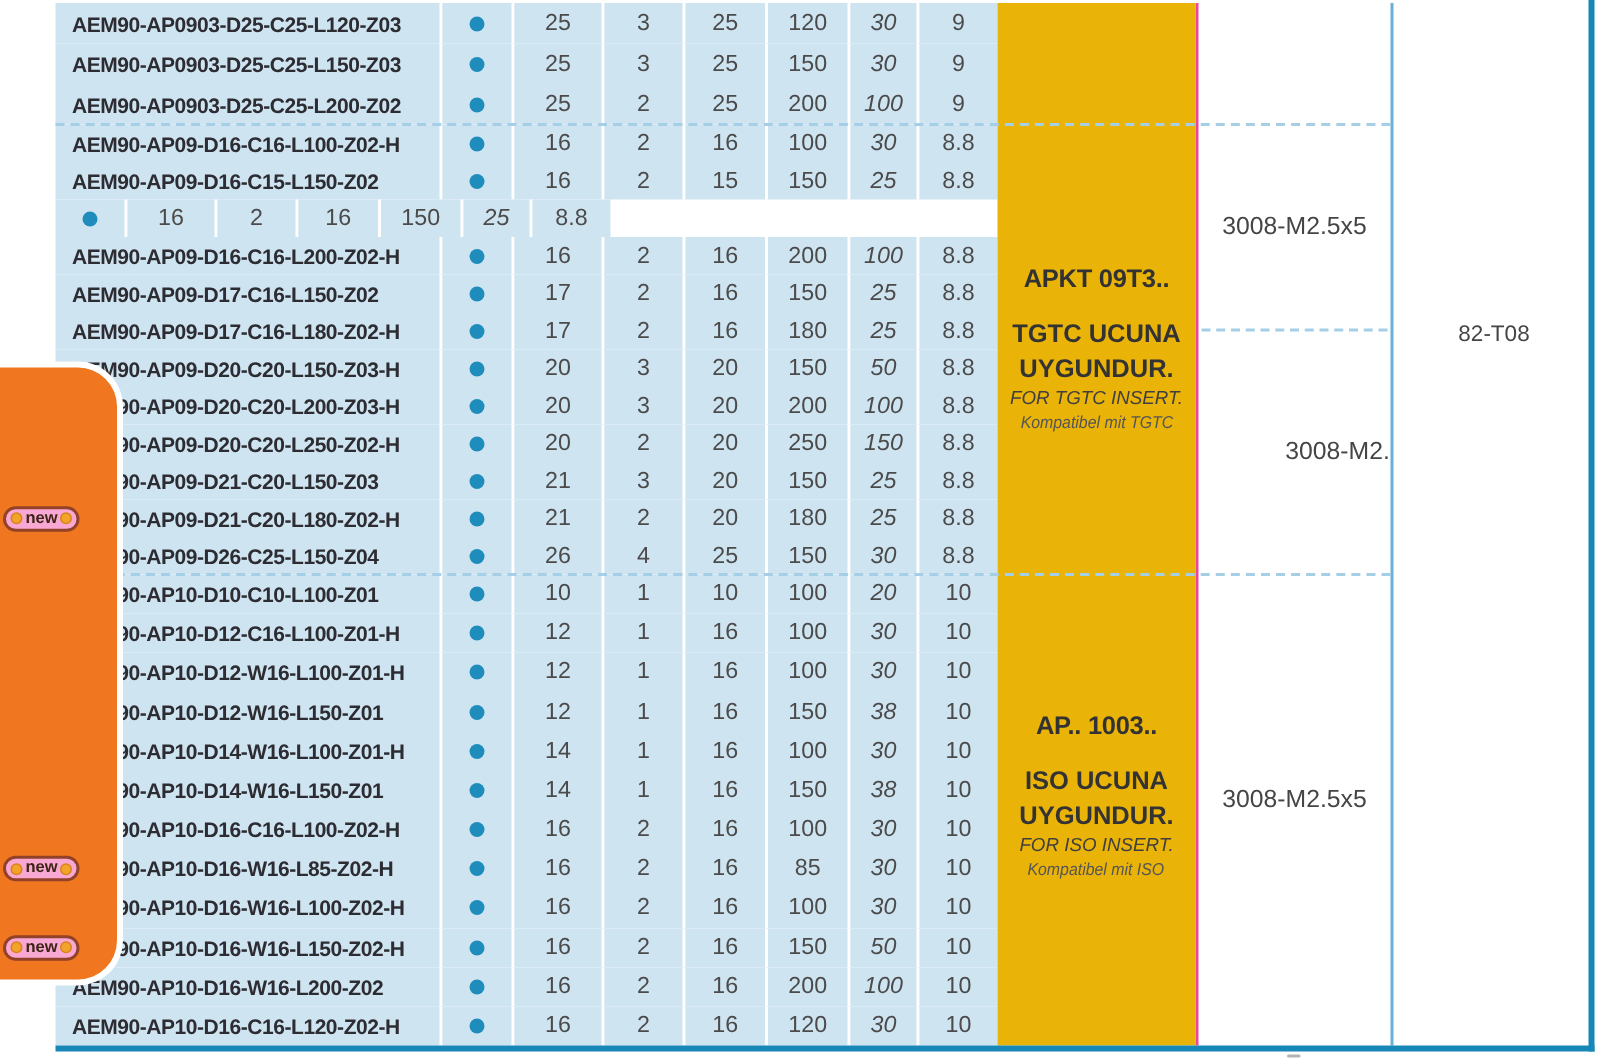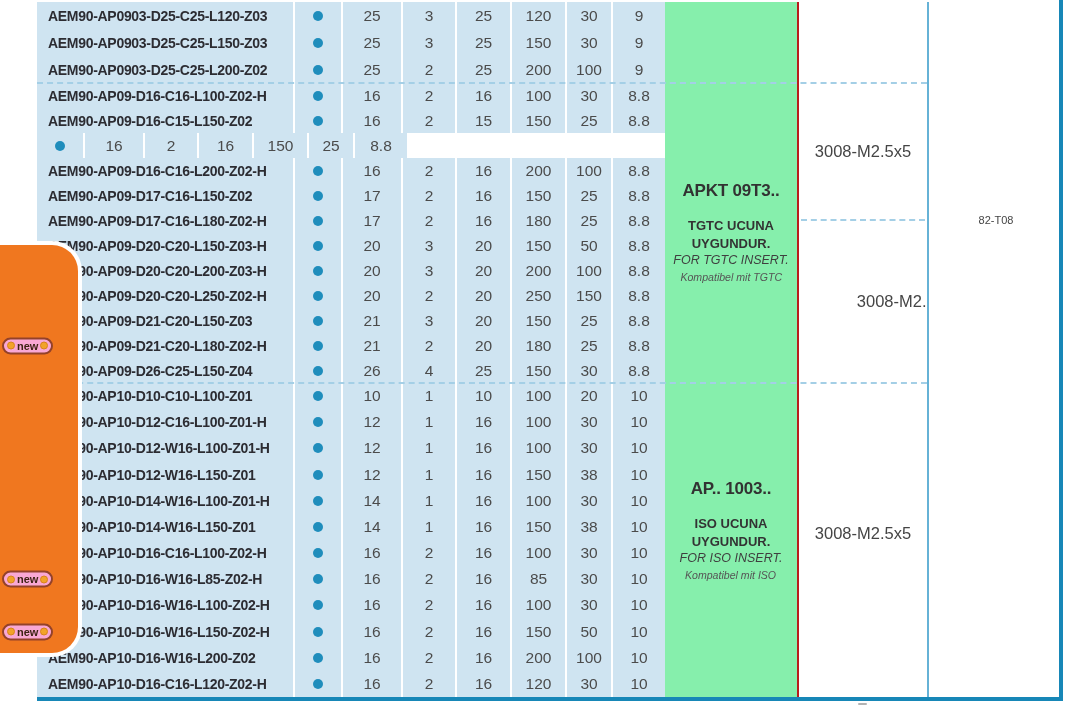"30" .c-v4 { font-style: none -> italic }
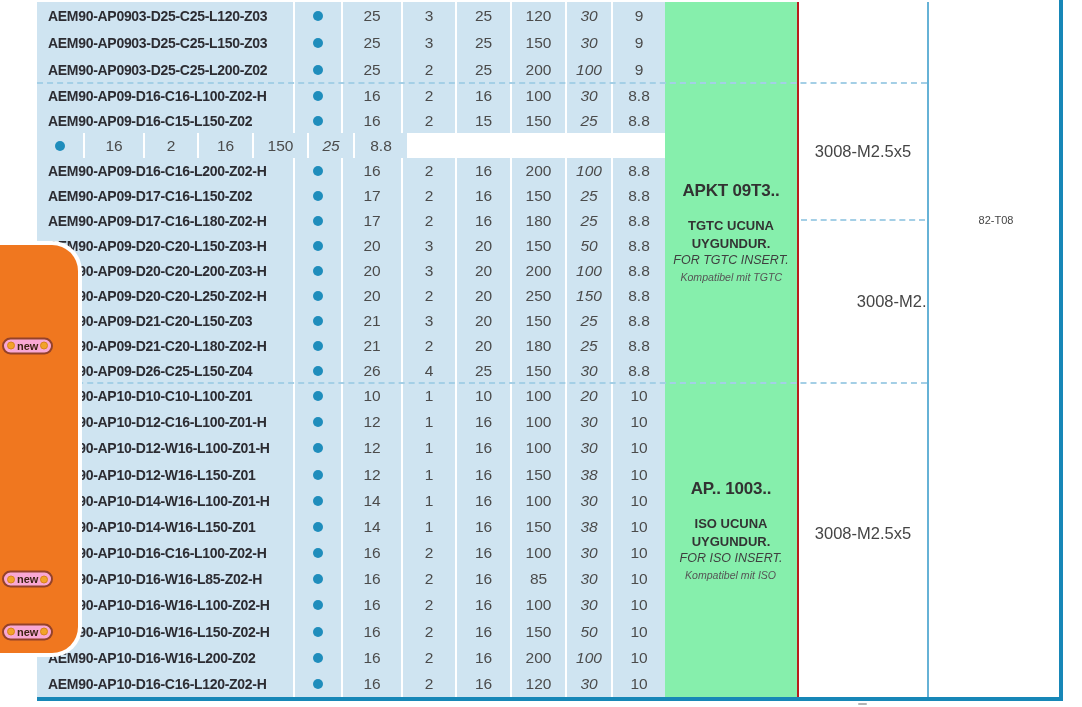"3008-M2.5x5" .screw-col { border-left: 2px solid #b91c1c -> 2px solid #ec4899 }
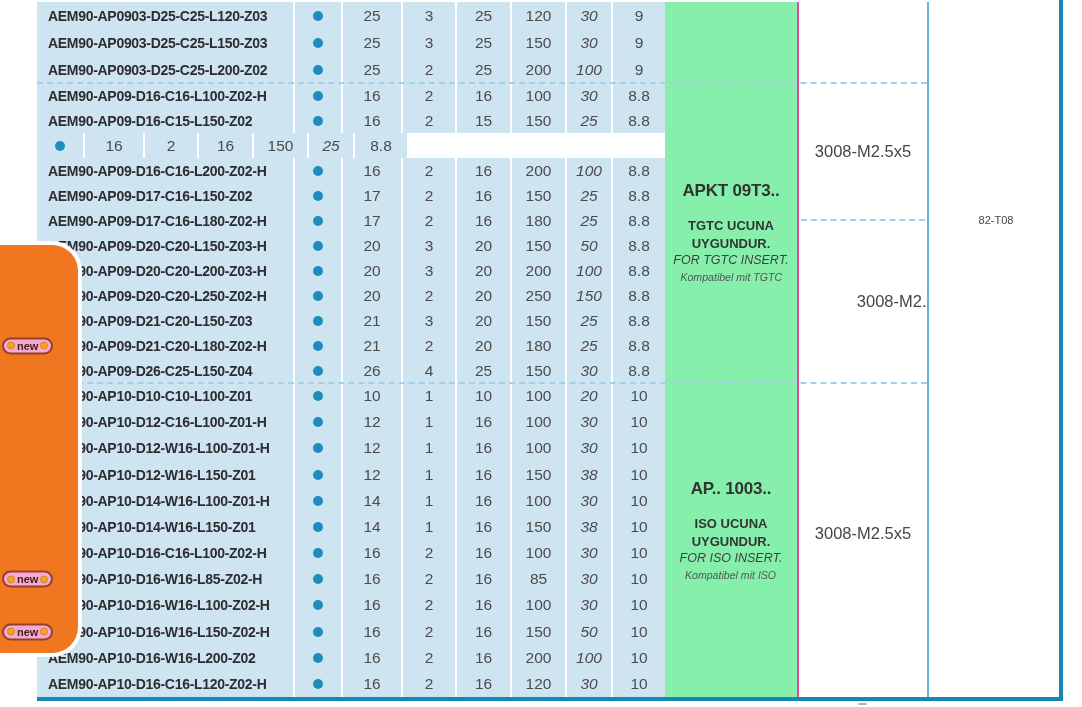"APKT 09T3.." .insert-col { background: #86efac -> #eab308 }
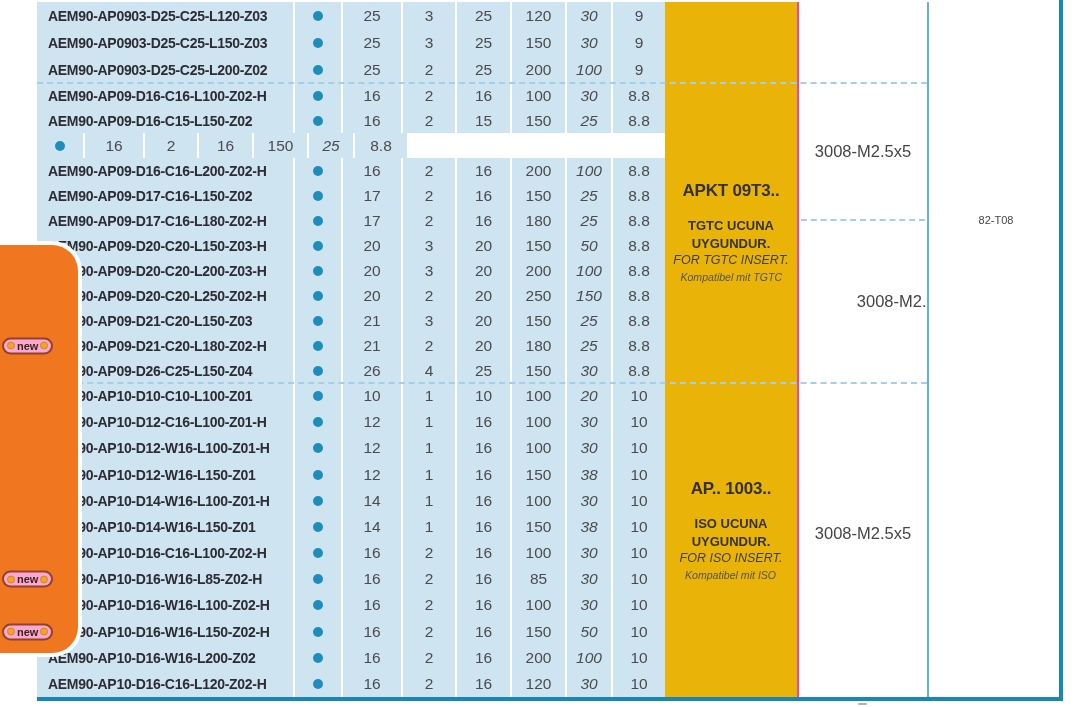"TGTC UCUNA" .insert-b { font-size: 13px -> 17px }
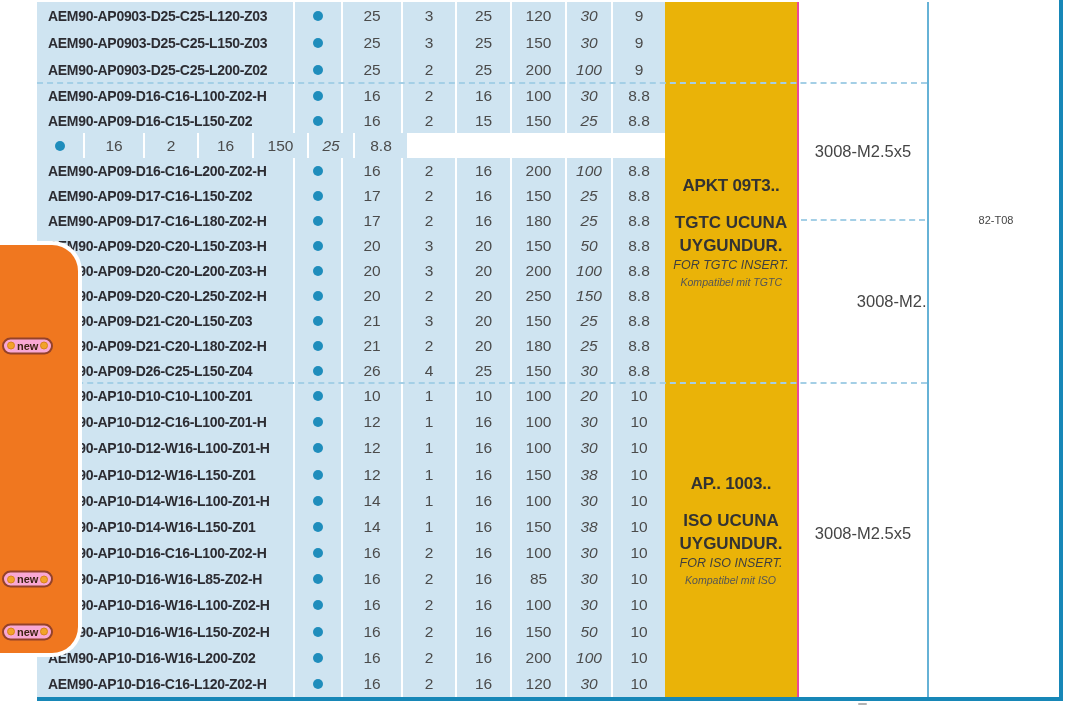"82-T08" .torx-val { font-size: 11px -> 15px }
